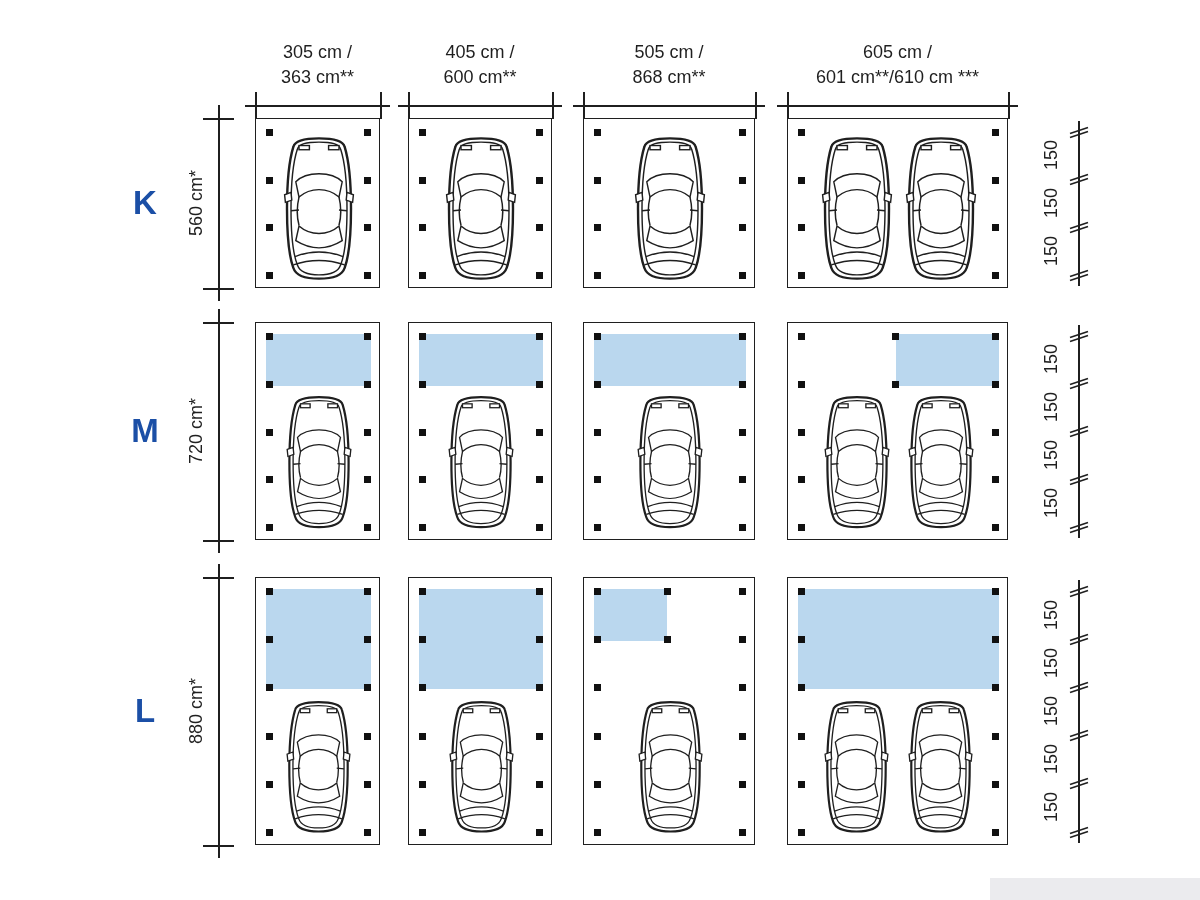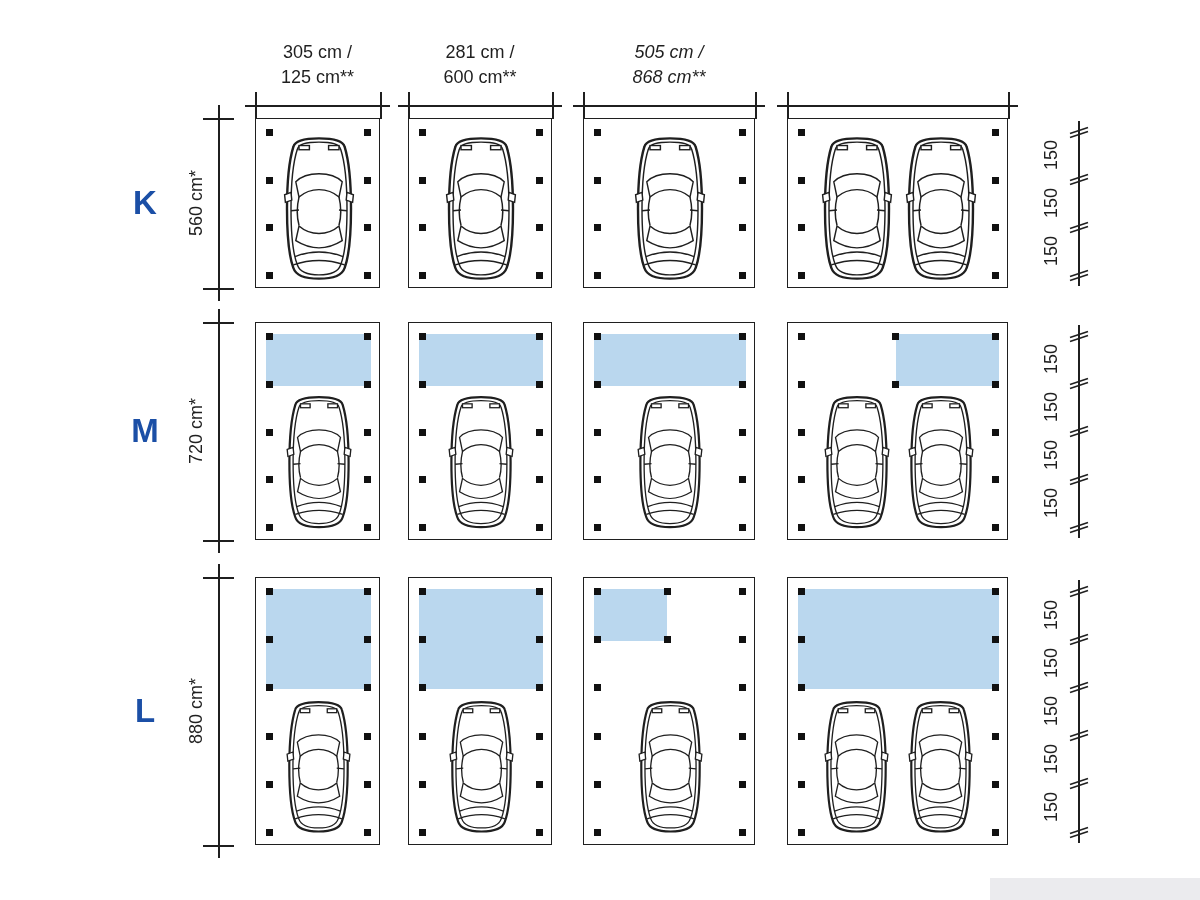"281 cm /" span { text: 281 -> 405 }
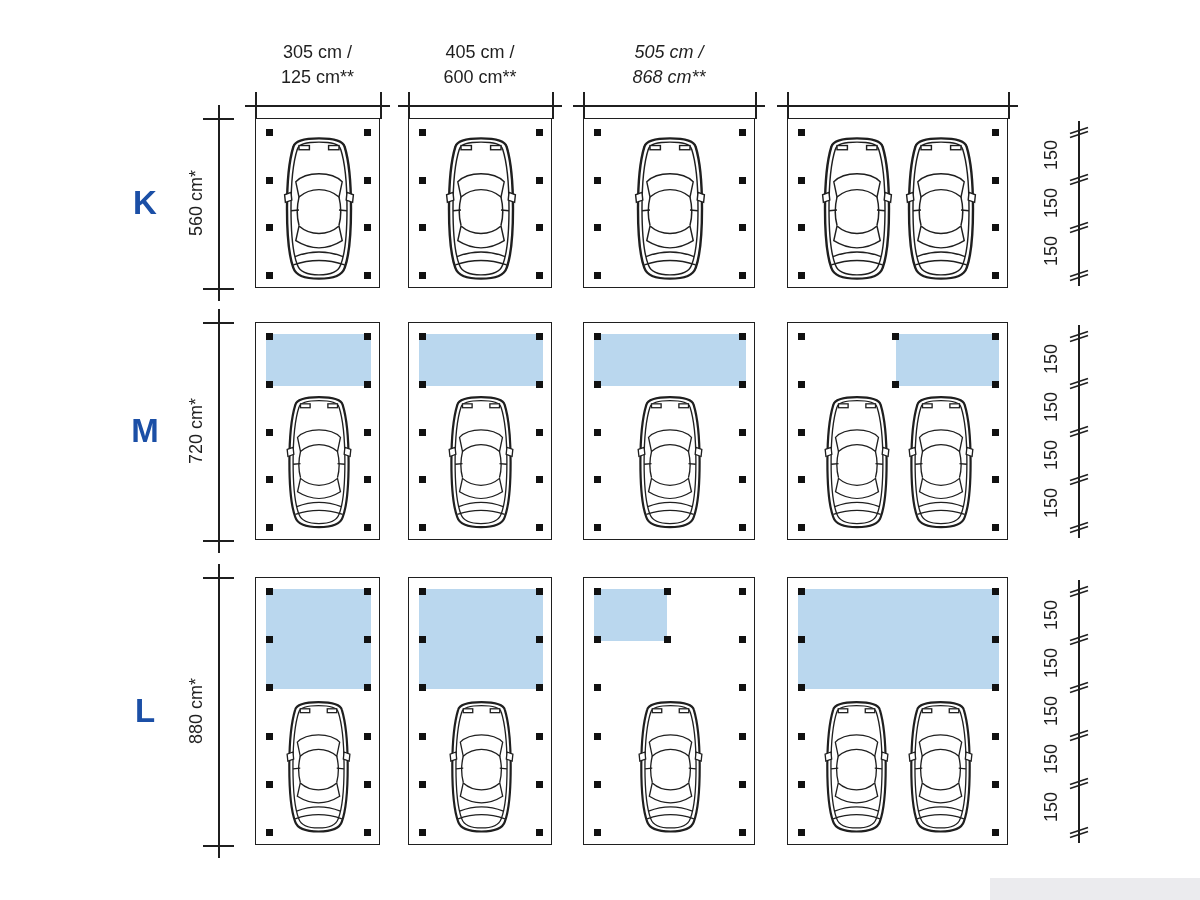"505 cm /" div.hdr { font-style: italic -> none }
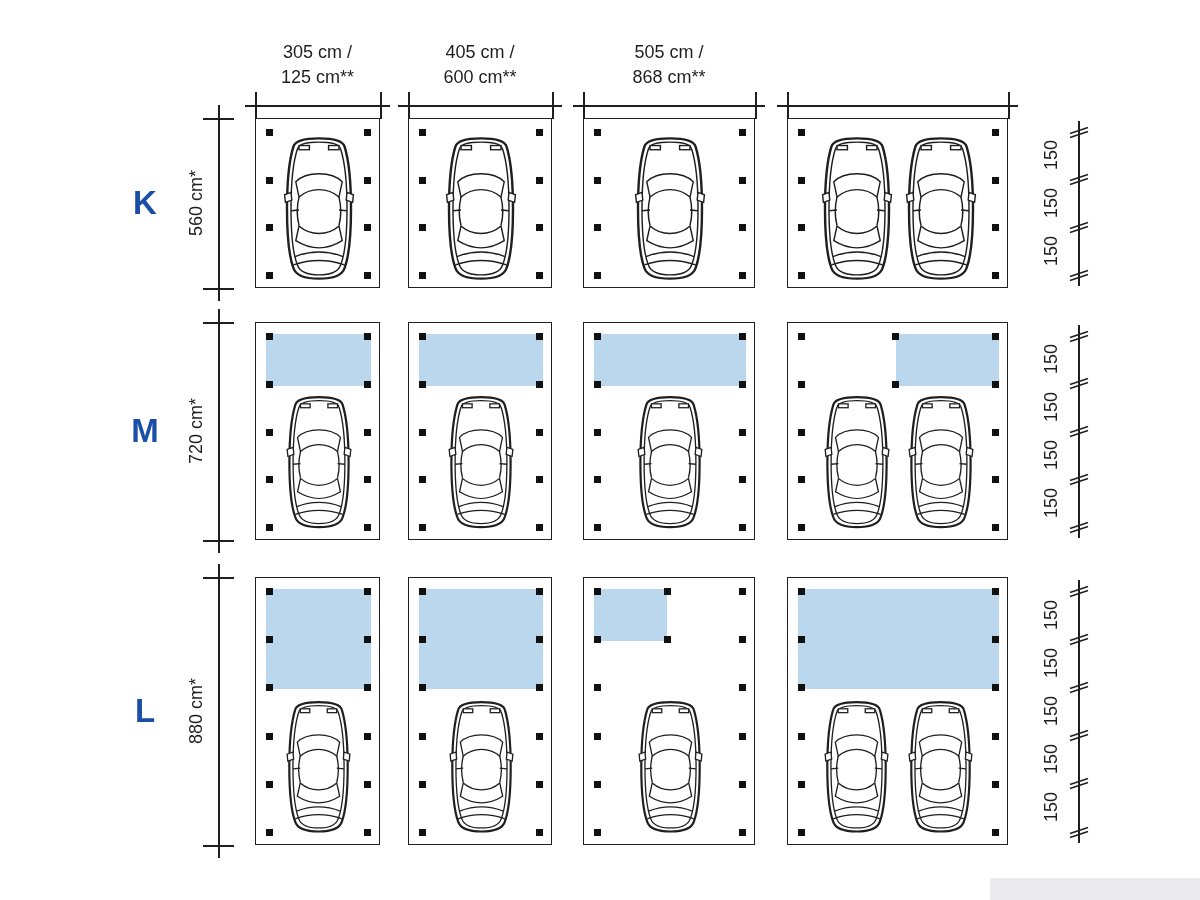"605 cm /" div.hdr { html: none -> <div> <span>605 cm /</span> <span>601 cm**/610 cm ***</span> </div> }
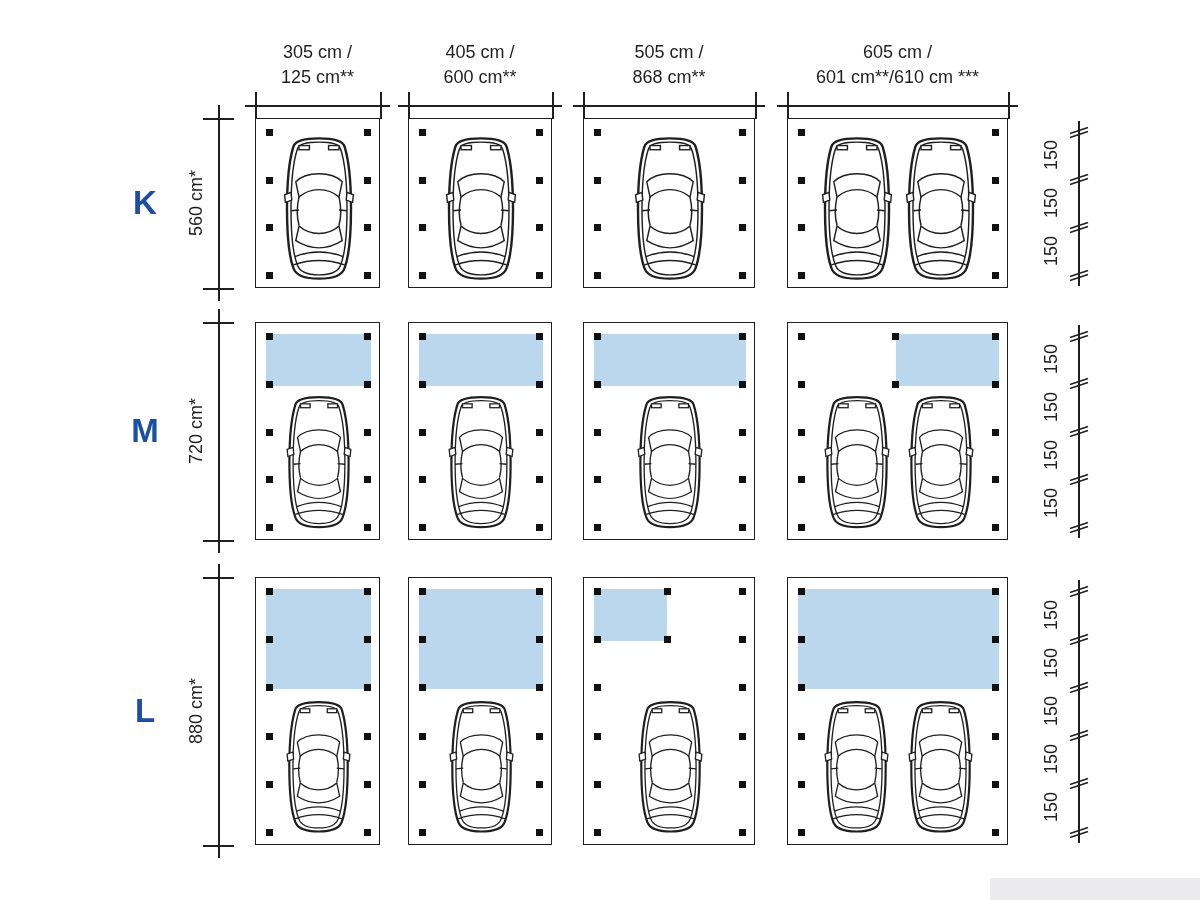"125 cm**" span { text: 125 -> 363 }
